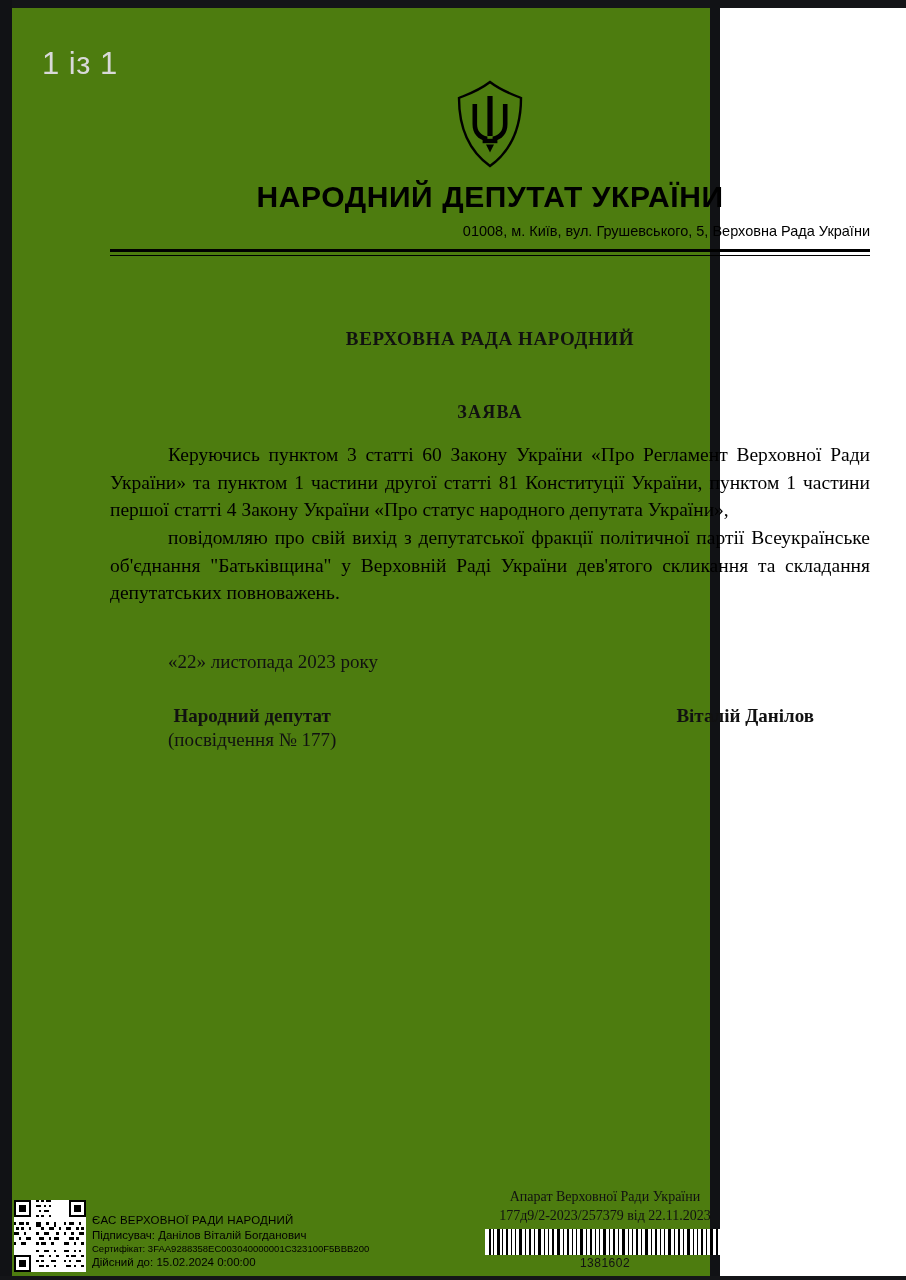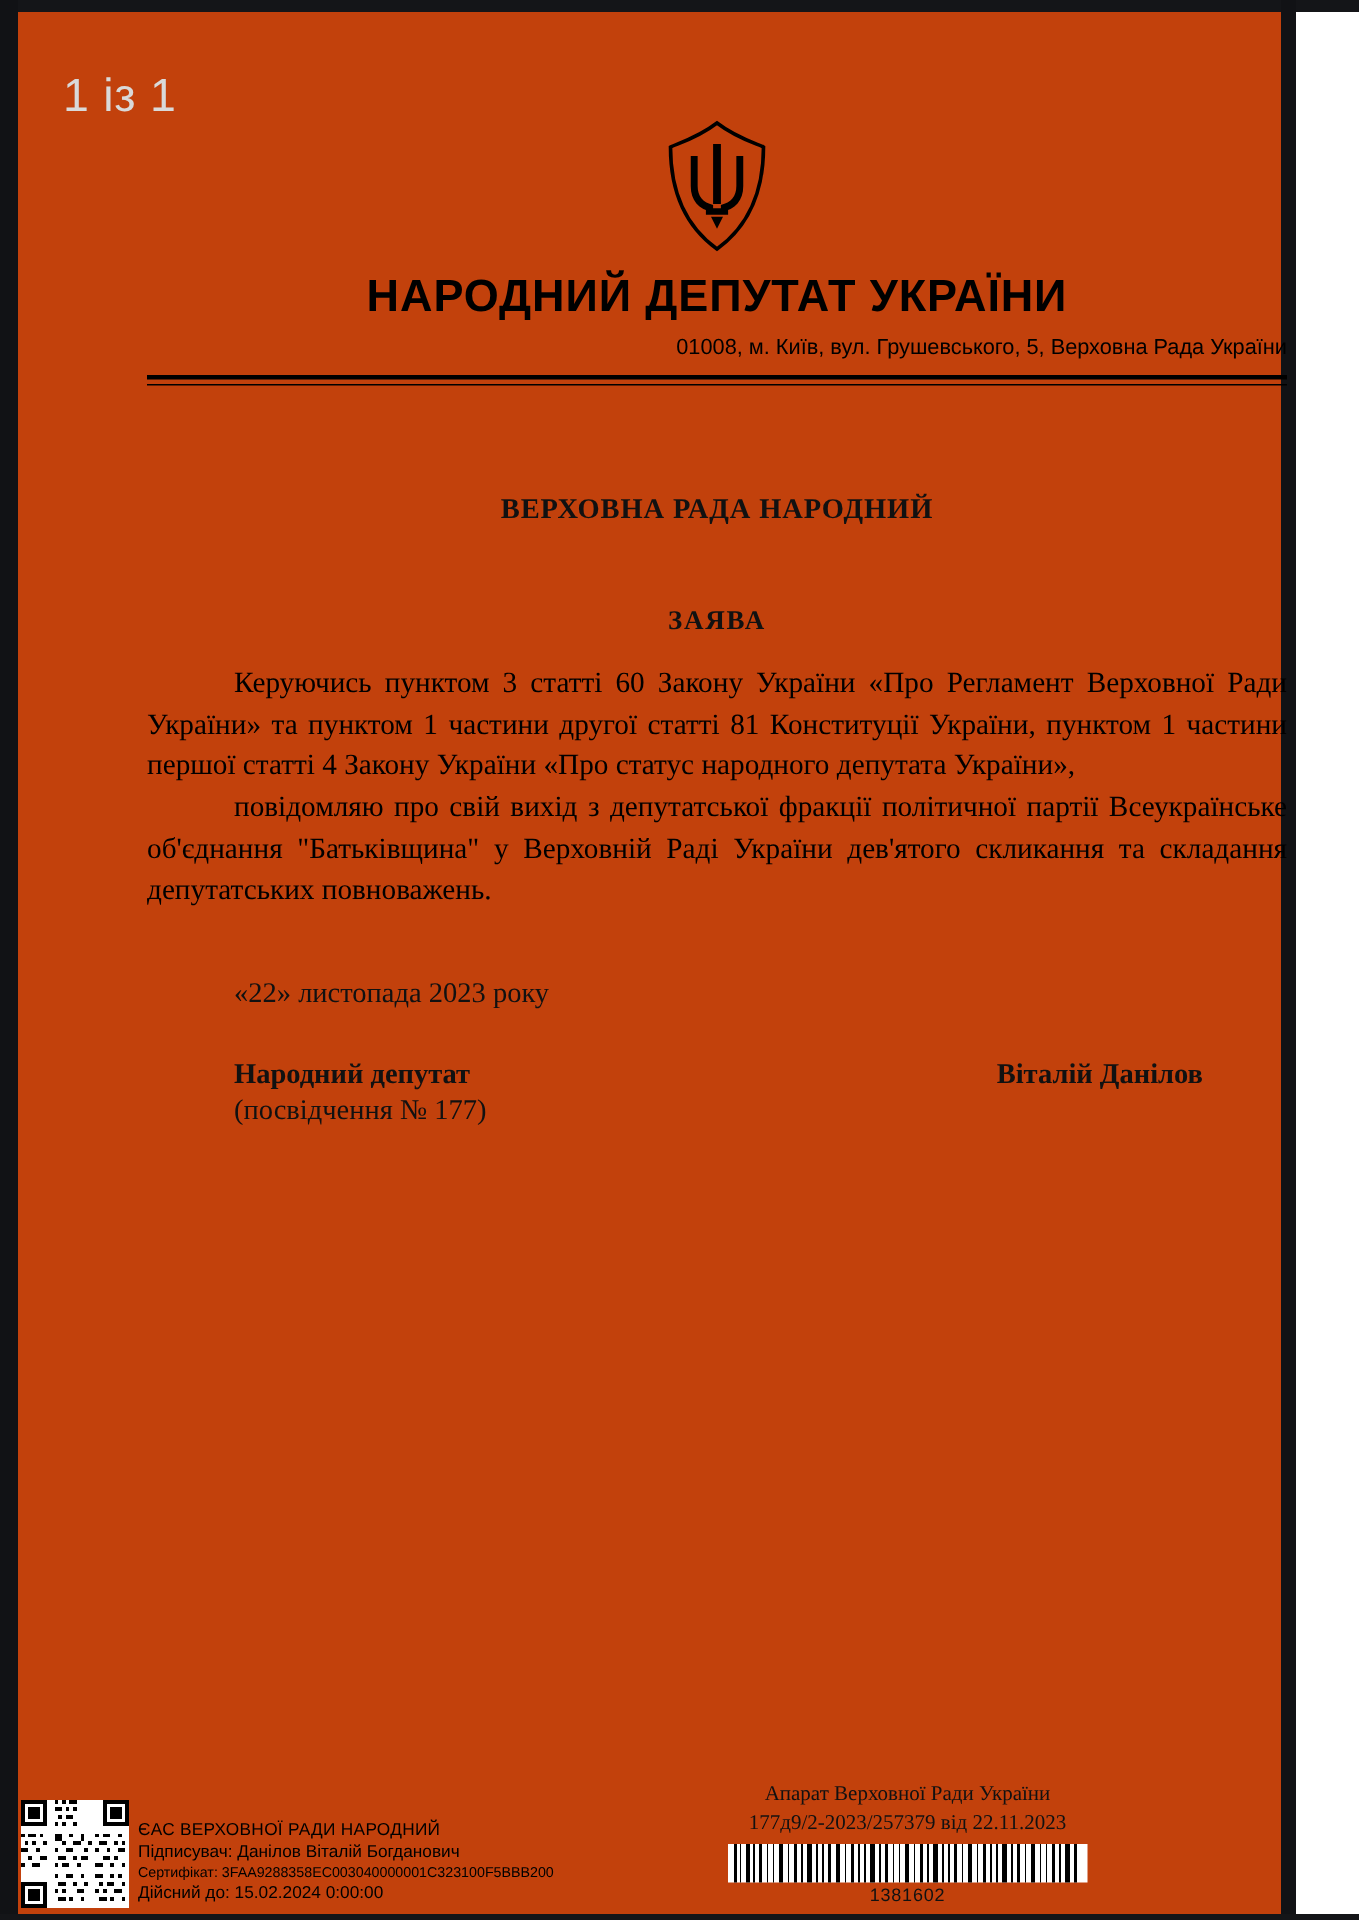"1 із 1" .page { background: #c2410c -> #4d7c0f; width: 864px -> 720px }
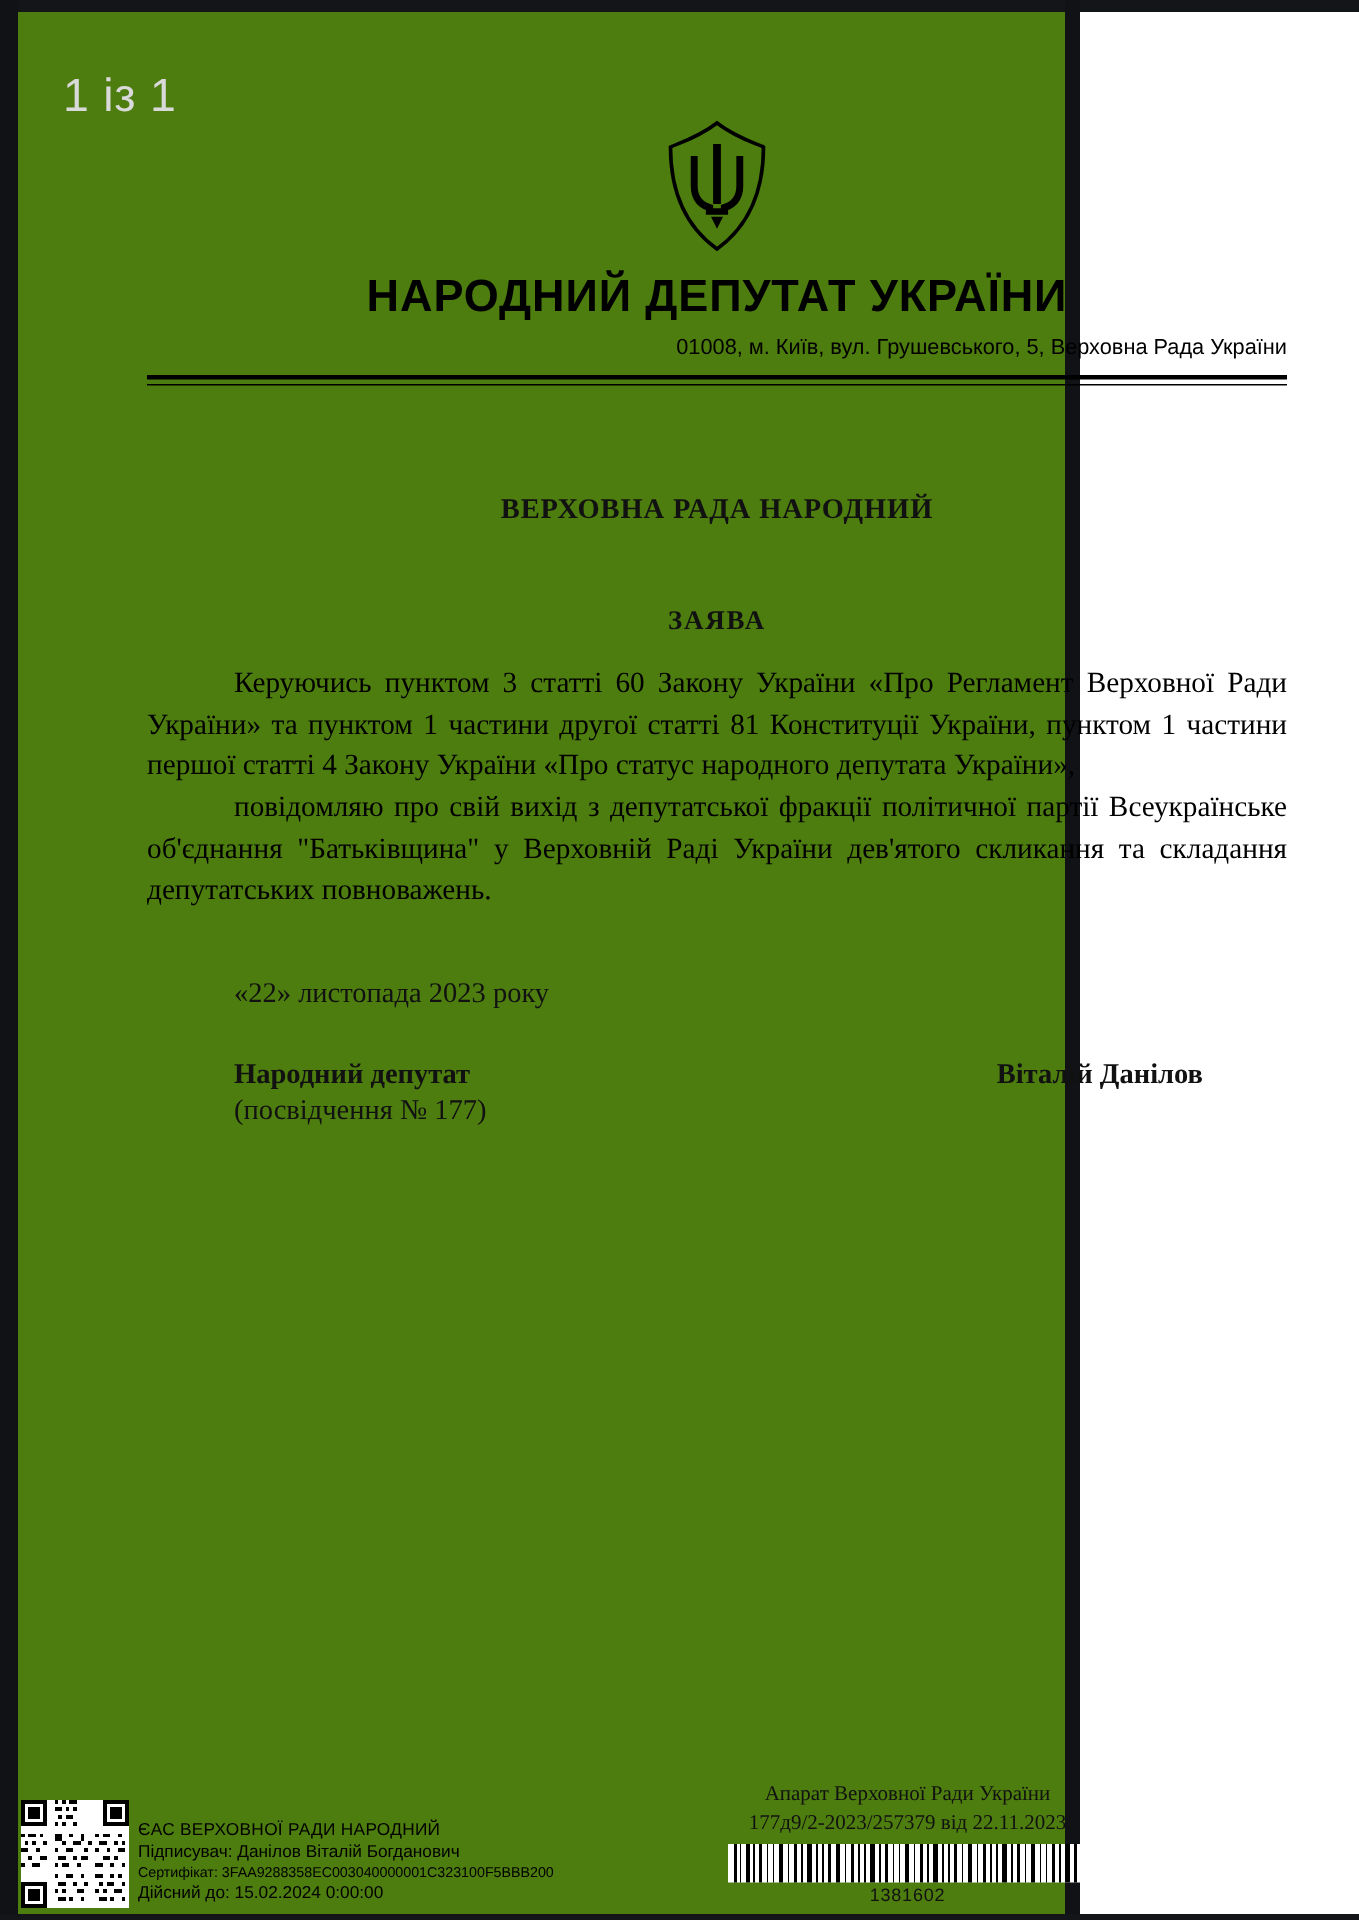"НАРОДНИЙ ДЕПУТАТ УКРАЇНИ" .doc { left: 98px -> 110px }
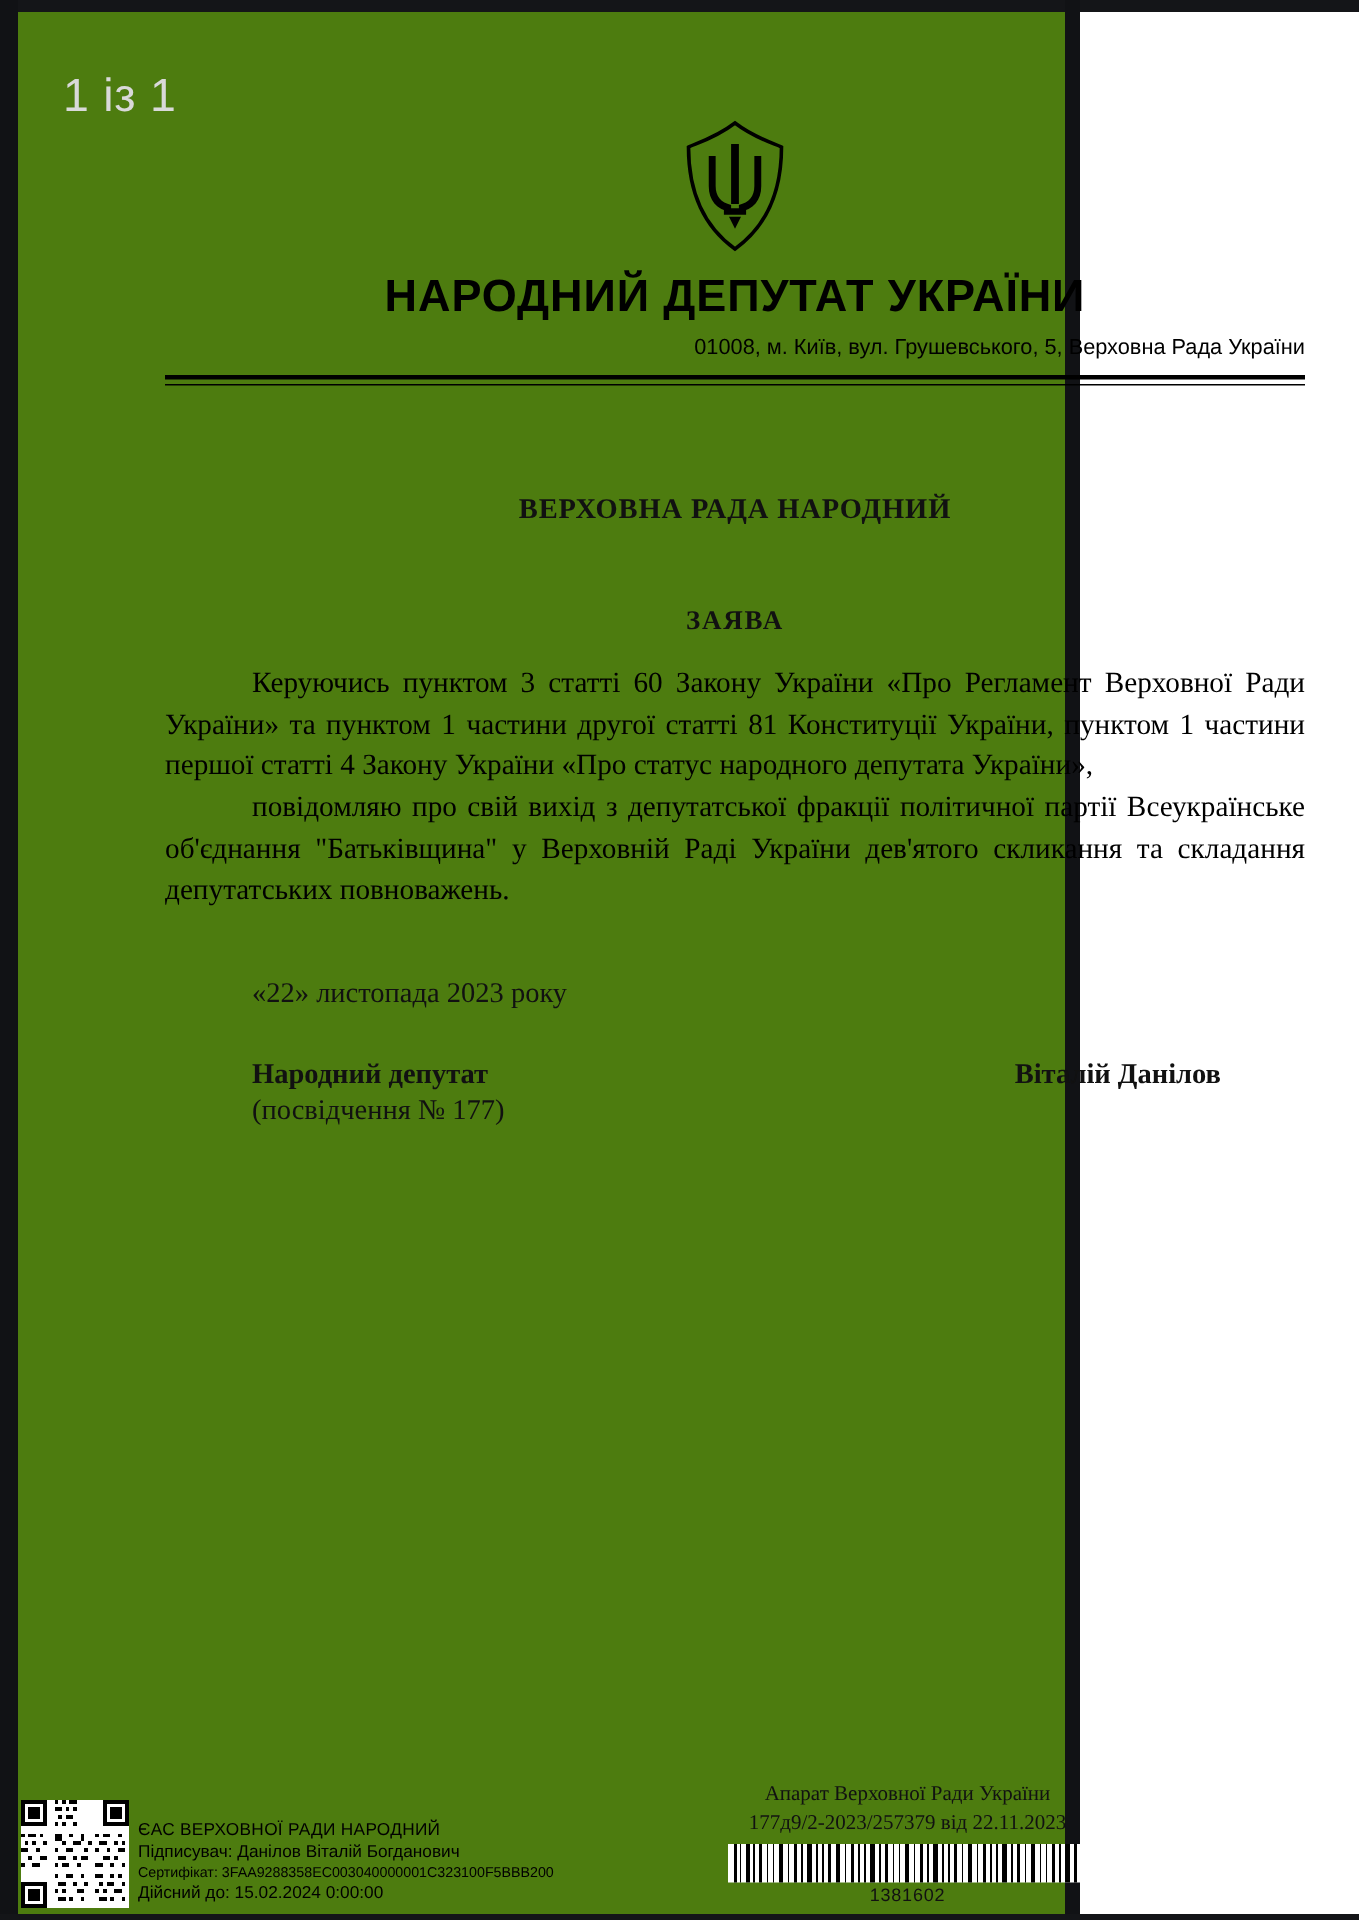"Народний депутат" .sign-left { text-align: none -> center }
